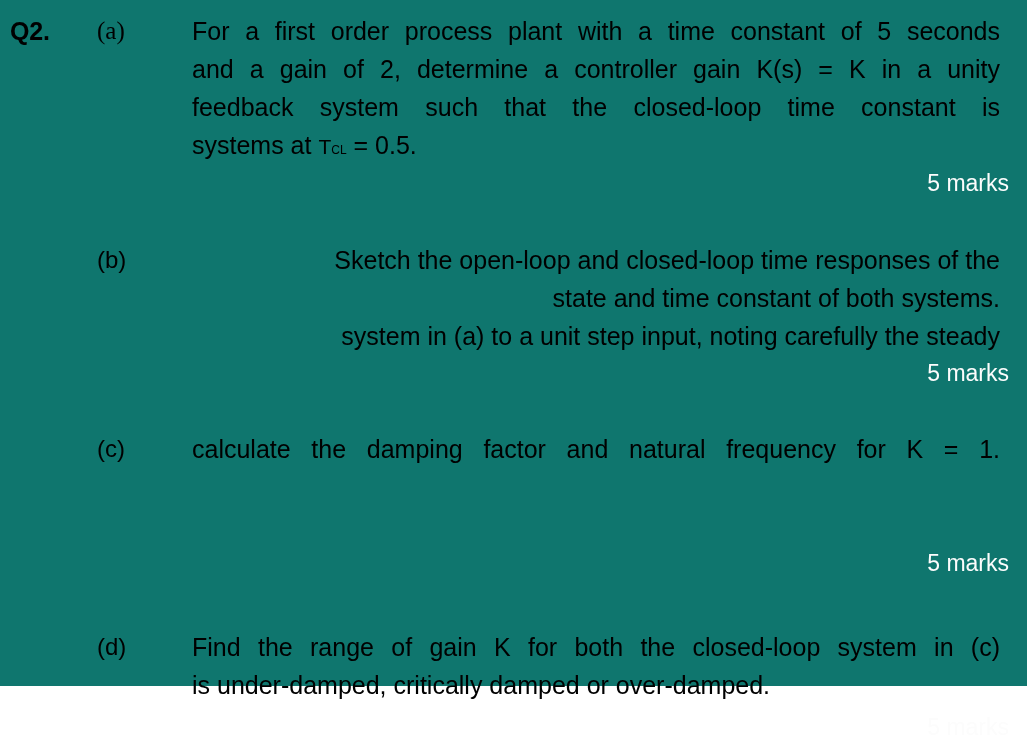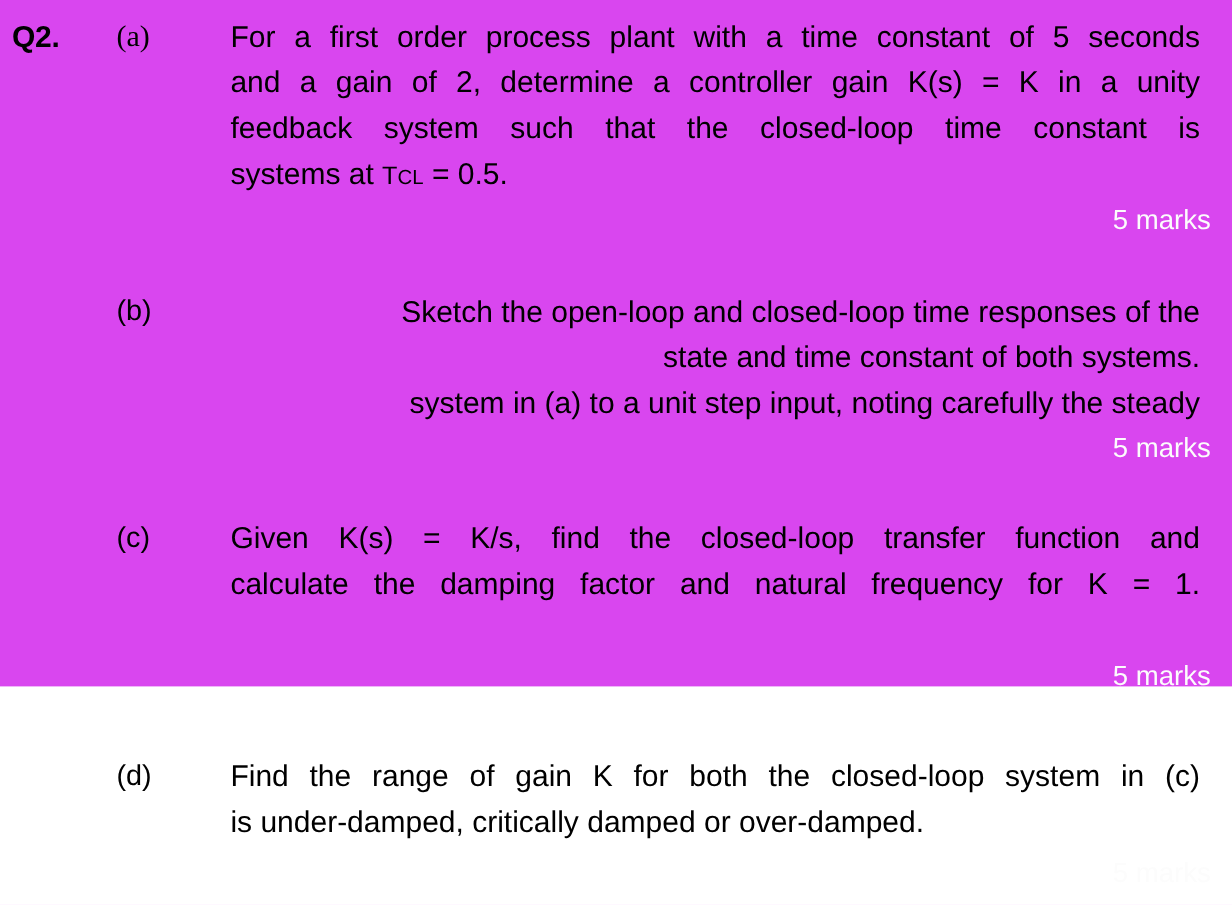"Q2." .page { background: #d946ef -> #0f766e; height: 572px -> 686px }
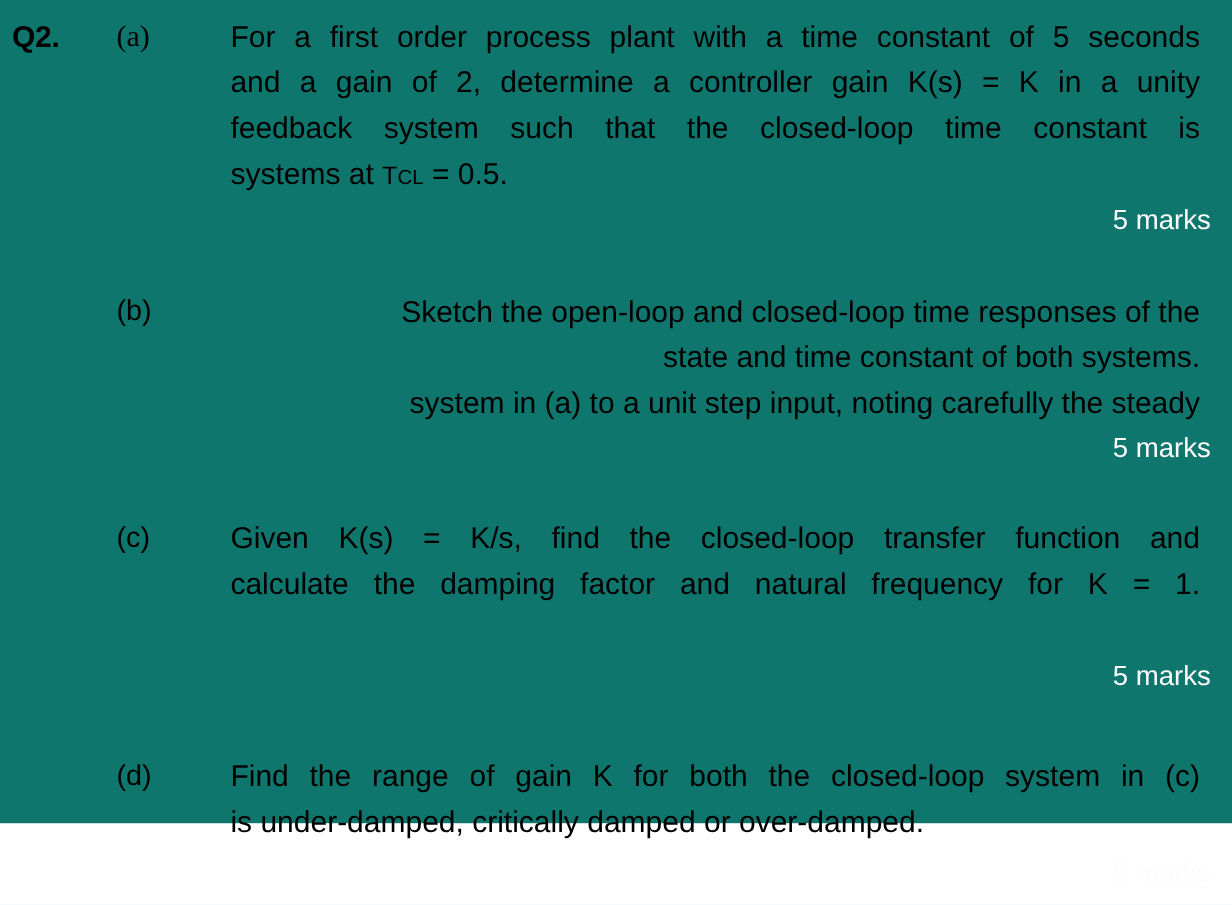"CL" .tau-cl .cl { font-size: 17px -> 12px }
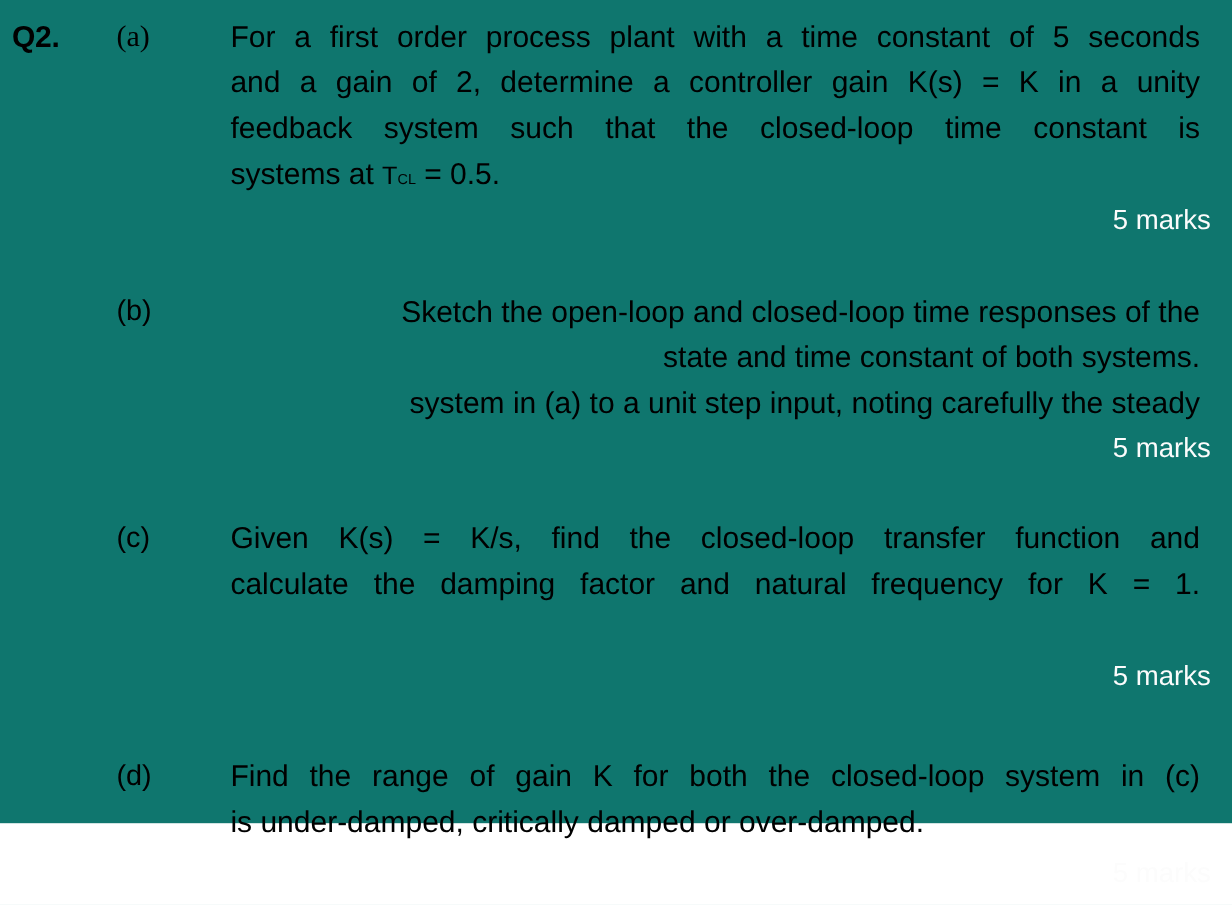"Given K(s) = K/s, find" span.ln { html: <span>Given K(s) = K/s, find the closed-loop transfer function and</span> -> none }
